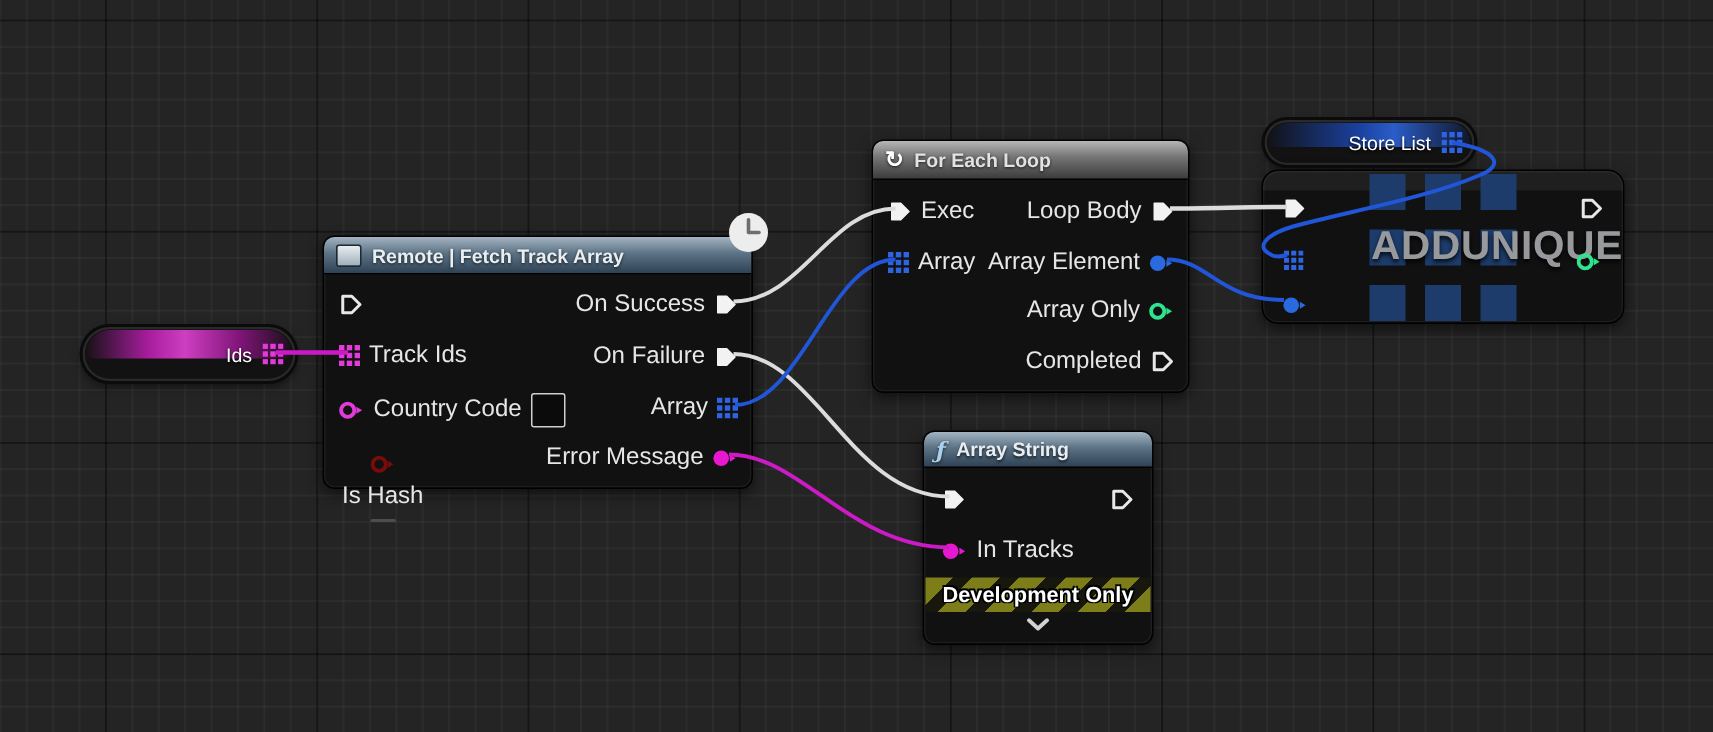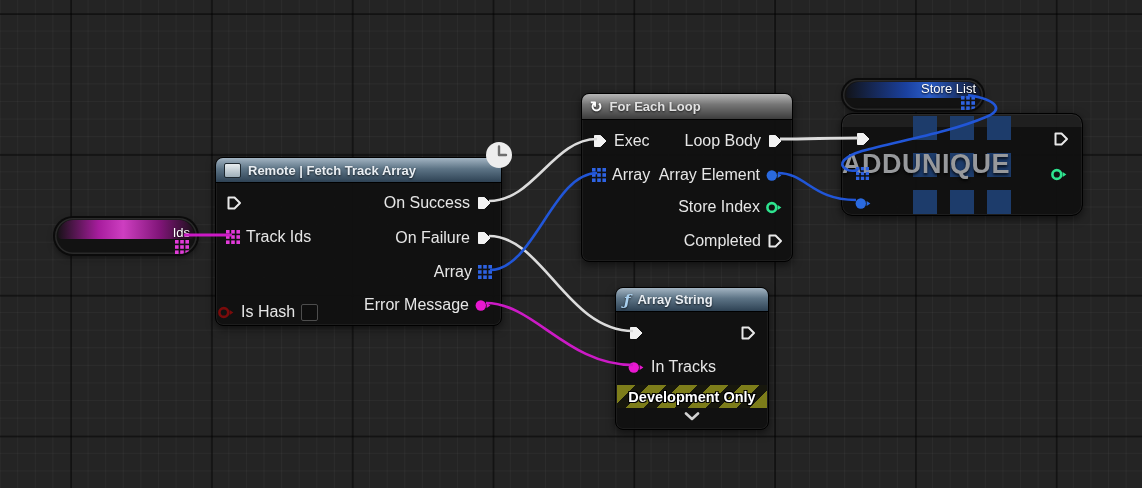"Store List" .capsule { align-items: flex-end -> center; flex-direction: column -> none }
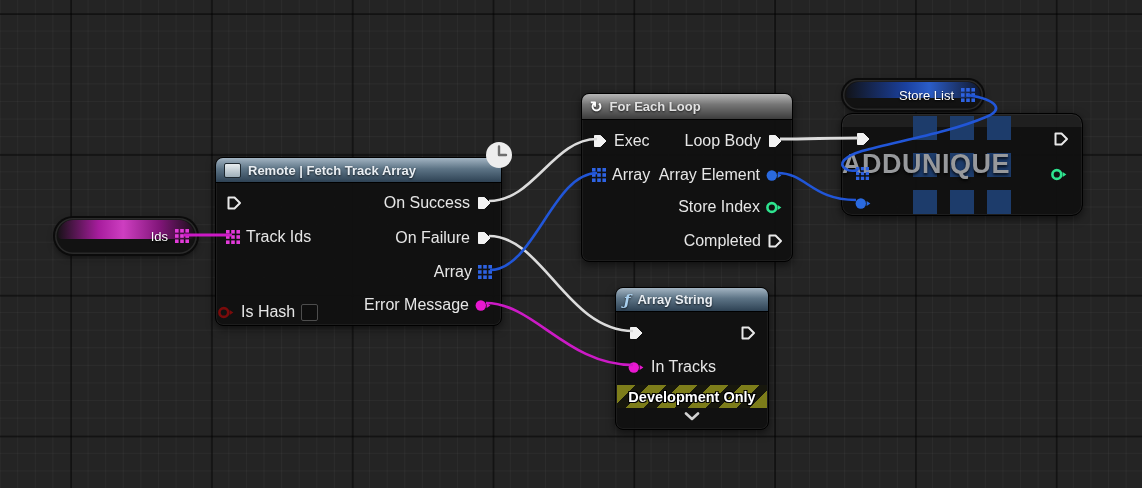"ADDUNIQUE" .wm-text { text-align: left -> right }
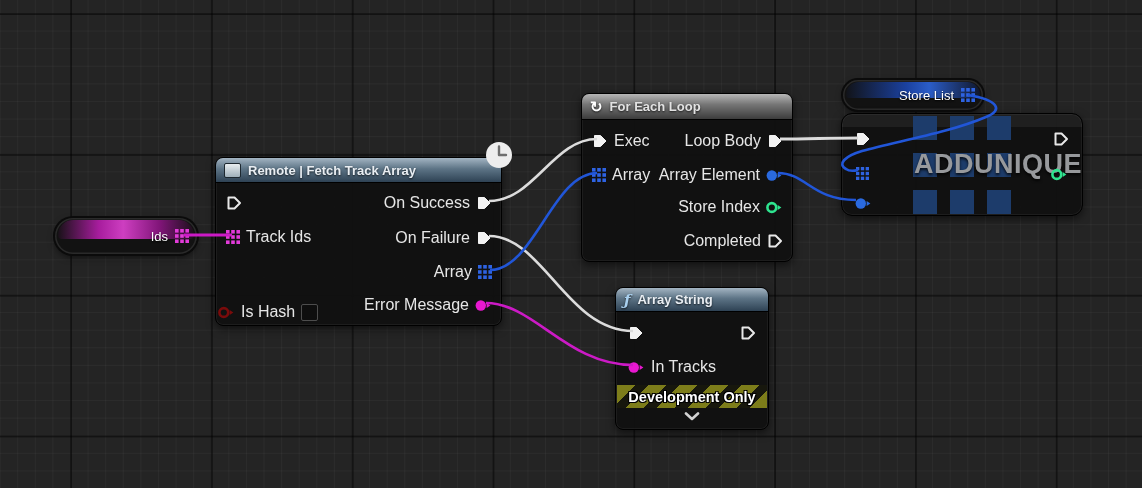"Store Index" span { text: Store Index -> Array Only }
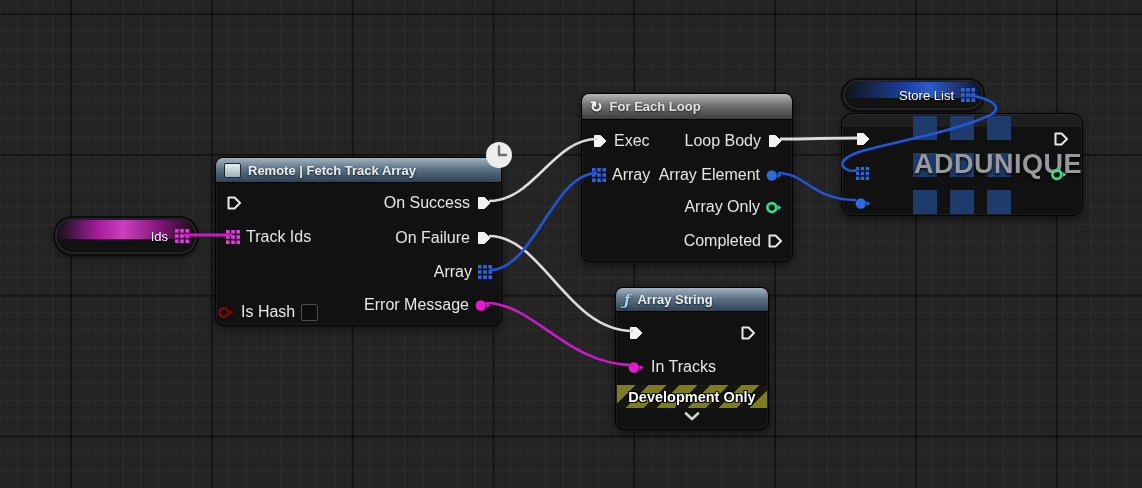"Country Code" div.prow { html: none -> <div> <svg> <circle></circle> <path></path> </svg> <span>Country Code</span> <span></span> </div> }
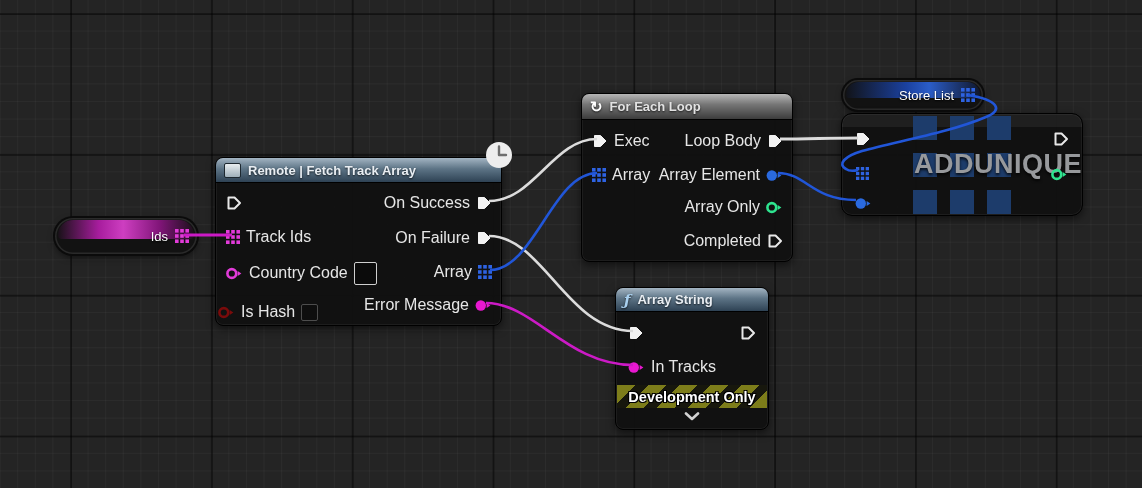"Is Hash" div.prow { flex-direction: none -> column; left: 2px -> 12px }
